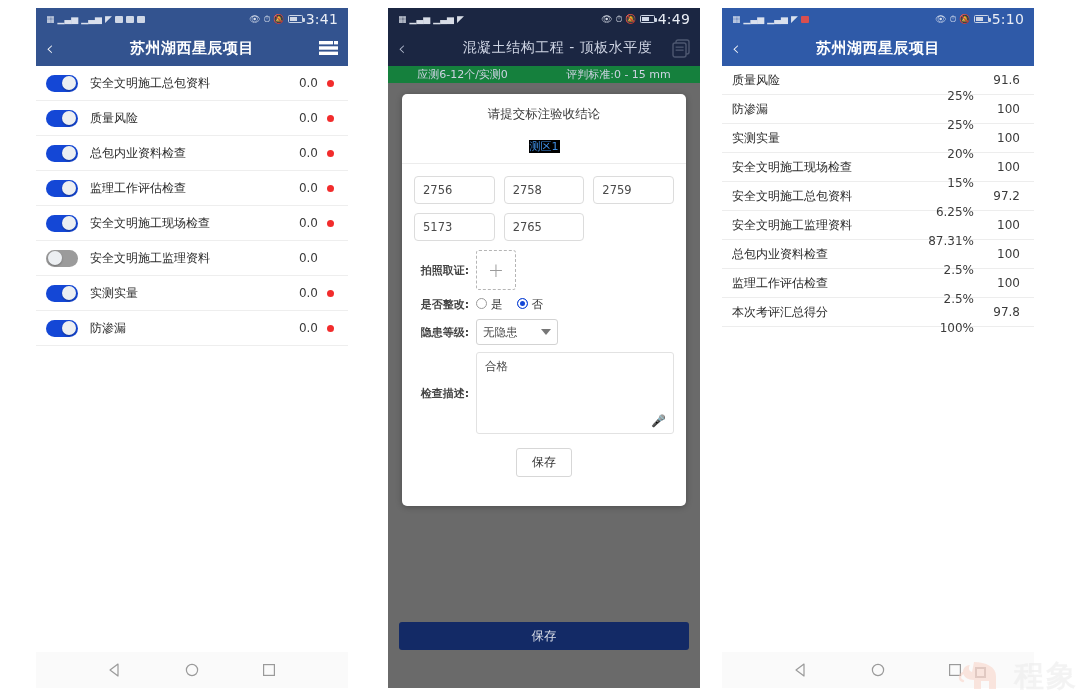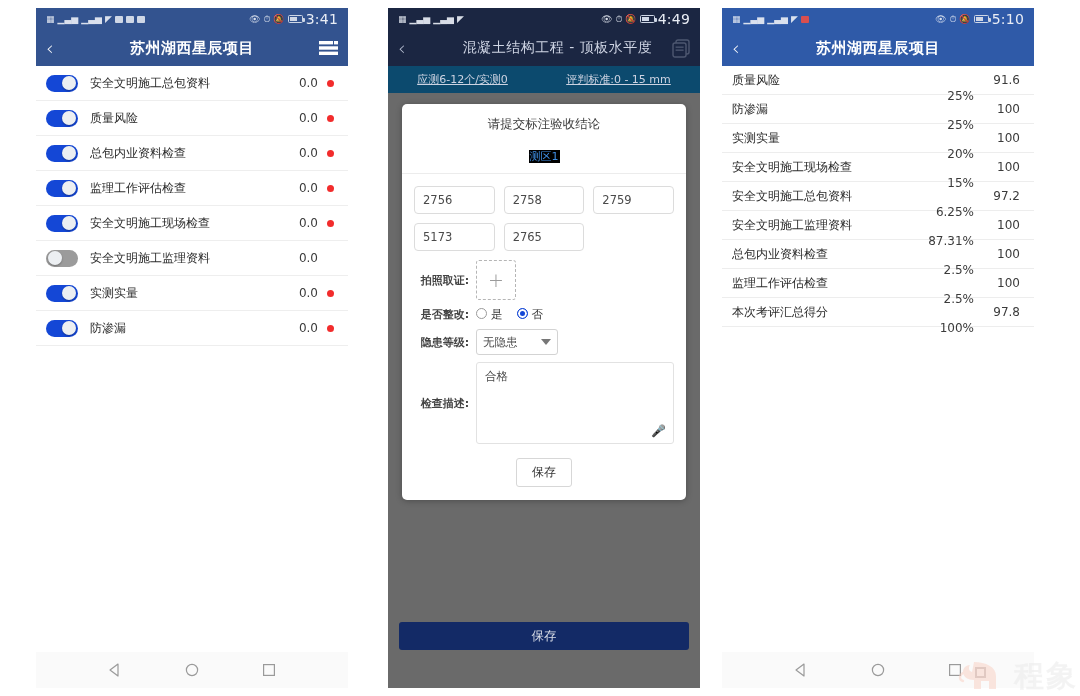"应测6-12个/实测0" .measure-bar { background: #0c4a6e -> #15803d; height: 27px -> 17px; text-decoration: underline -> none }
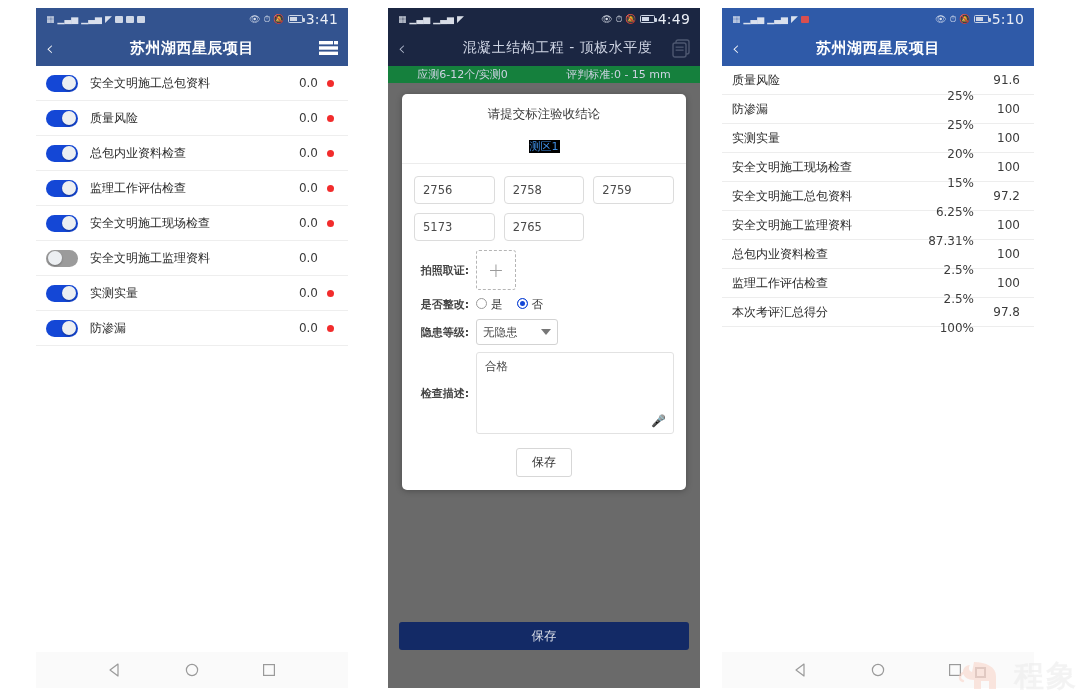"请提交标注验收结论" .dialog { padding: 12px 0 0 -> 12px 0 16px }
